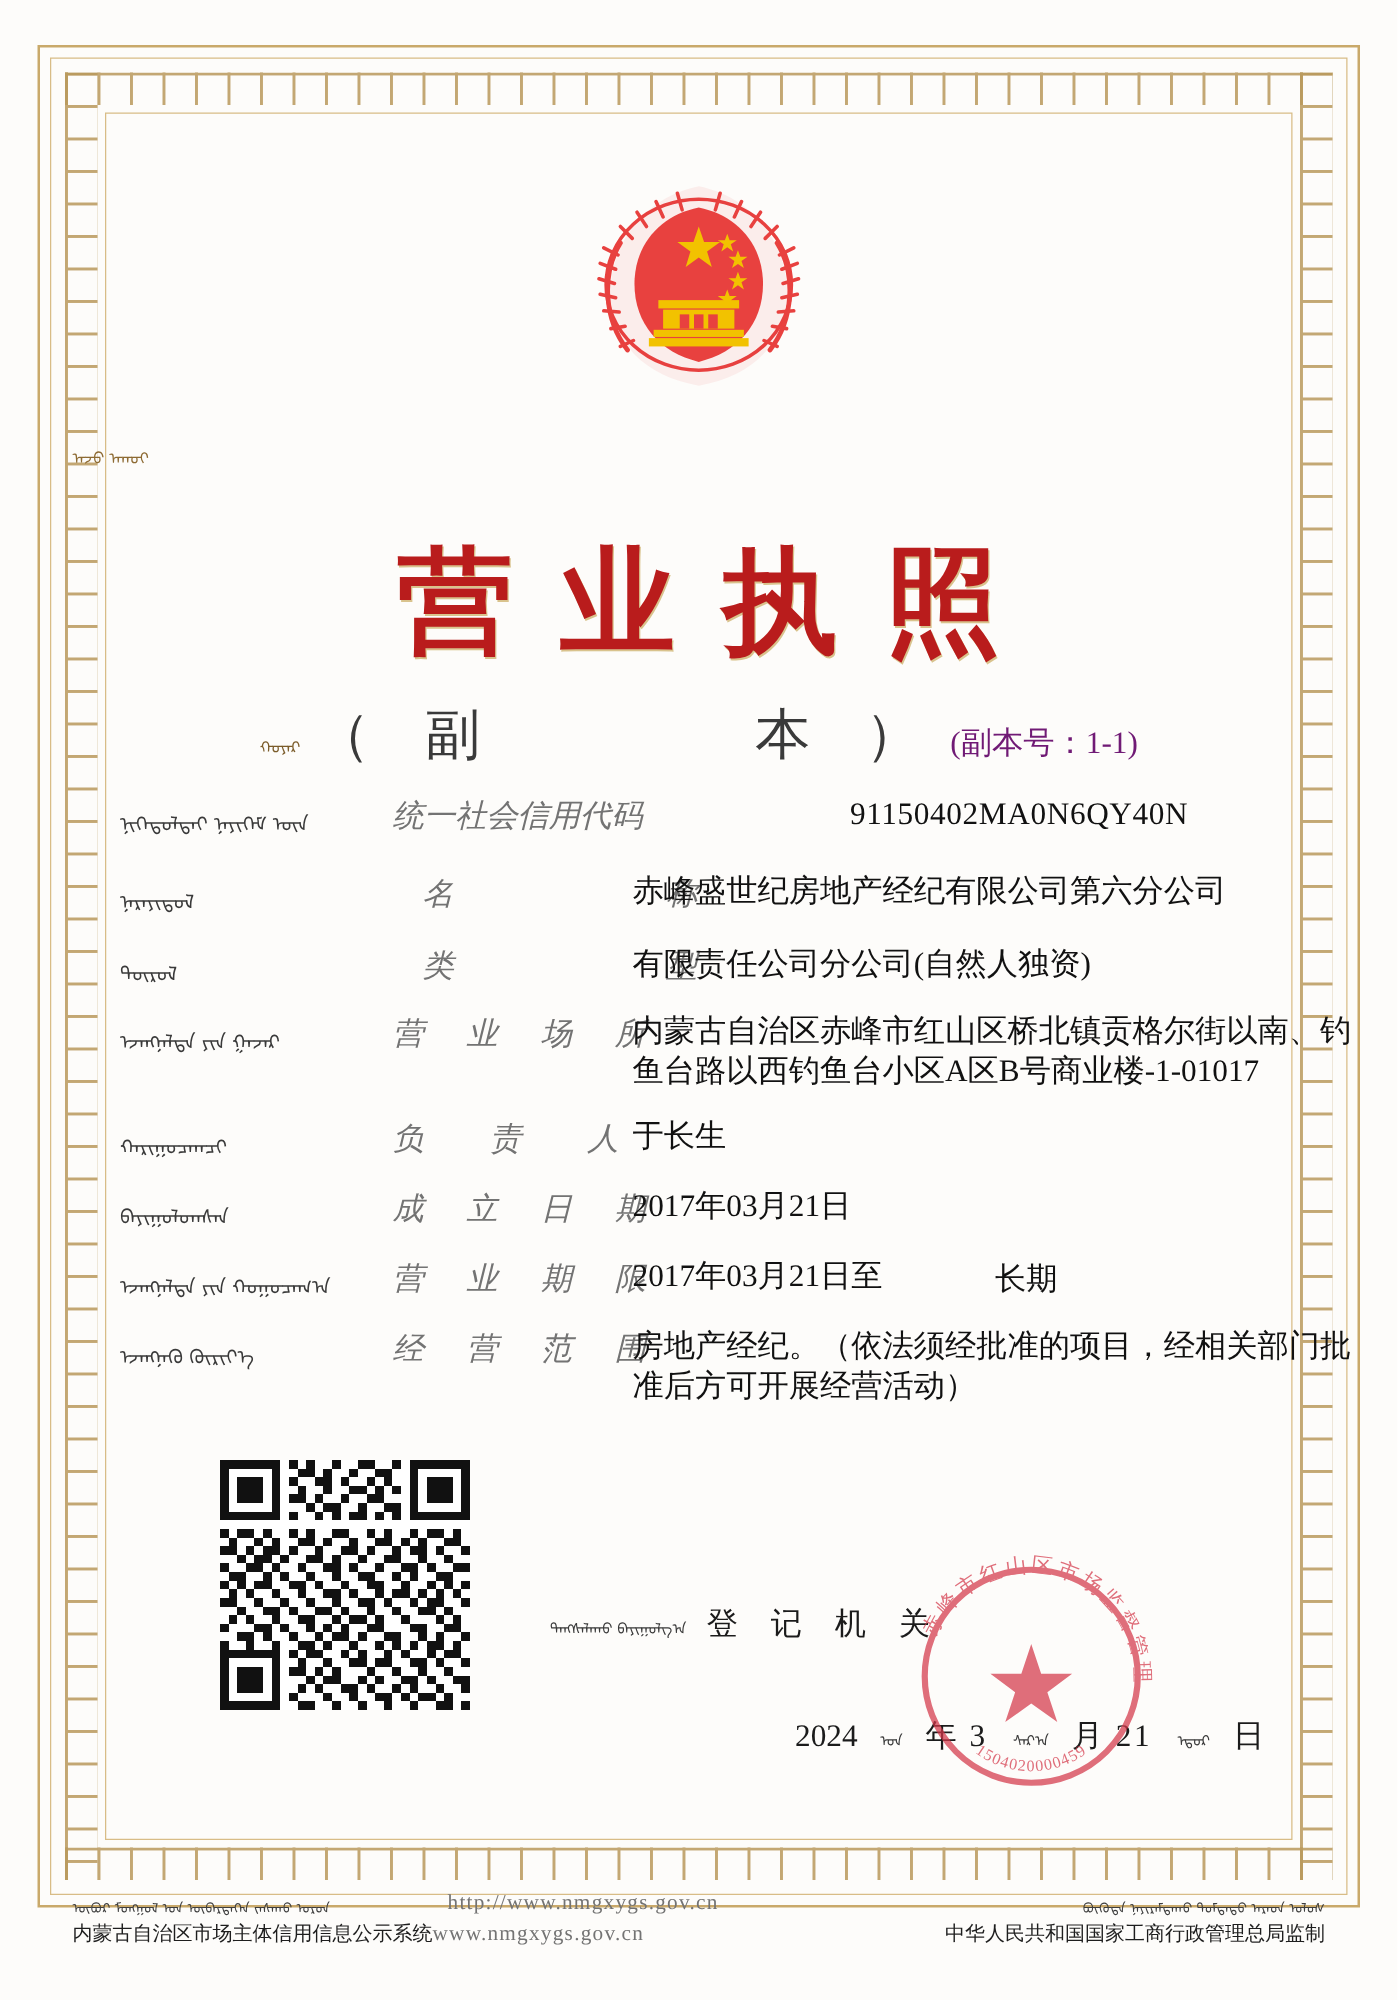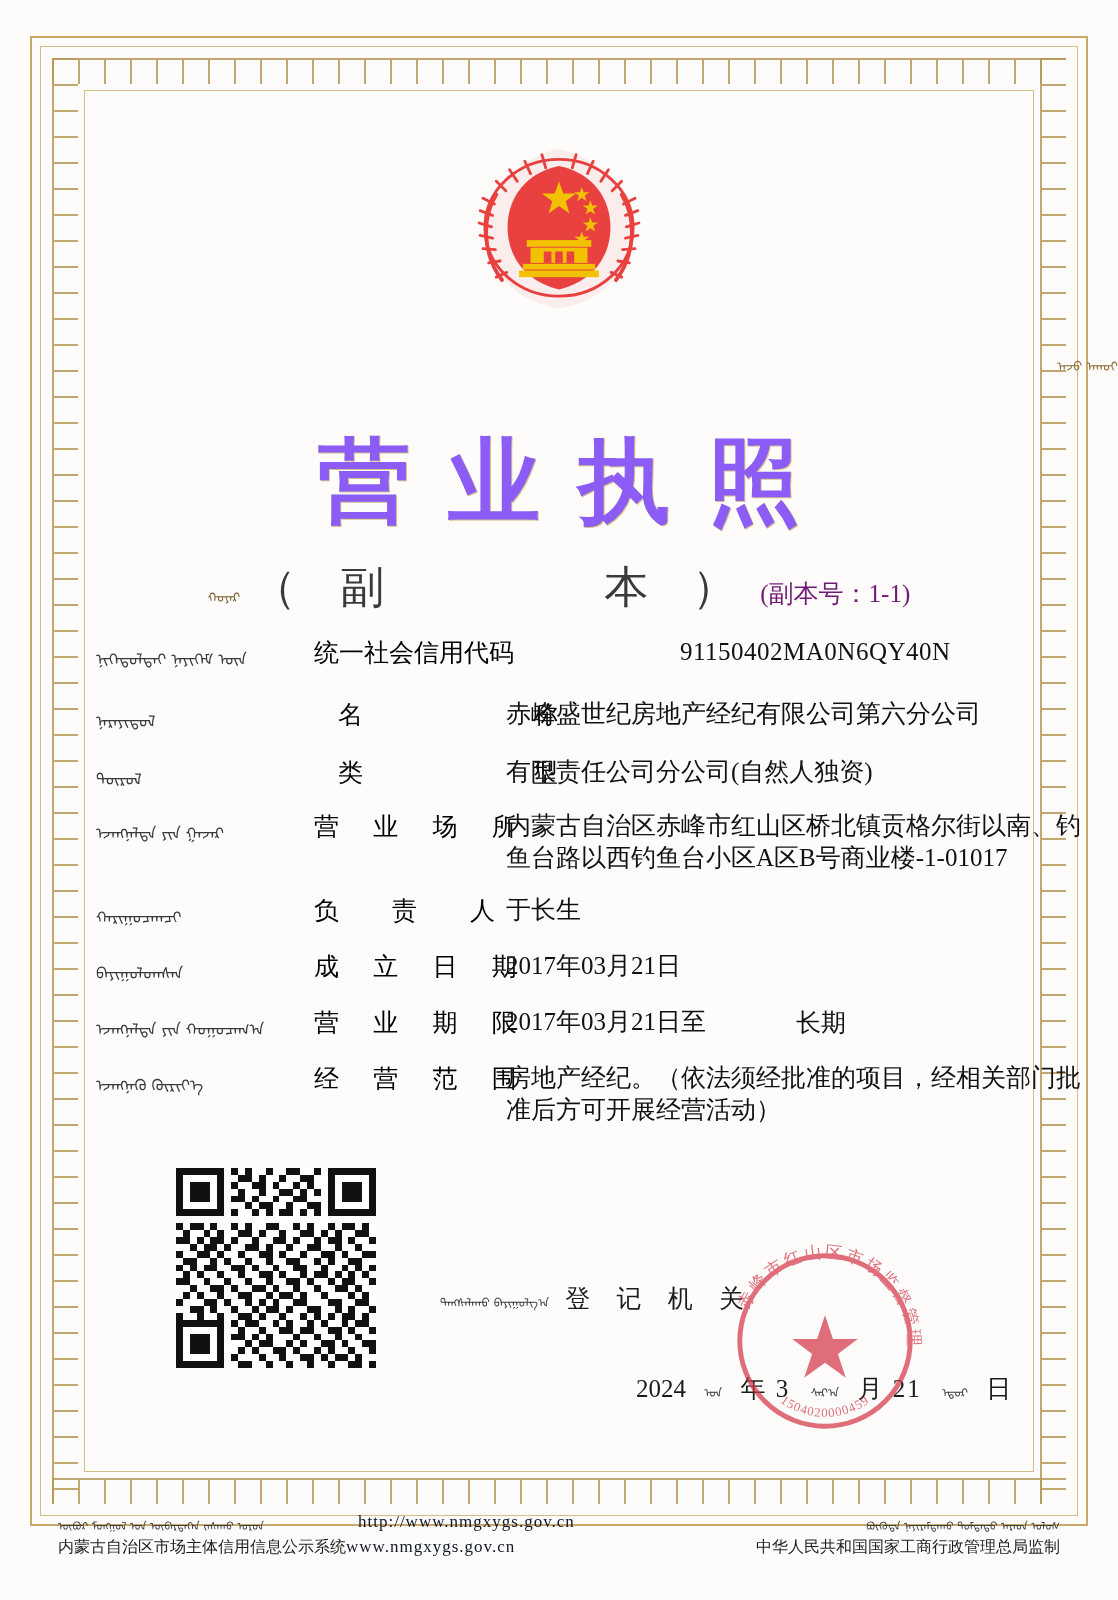"ᠠᠵᠤ ᠠᠬᠤᠢ" .mongol-top { text-align: right -> left }
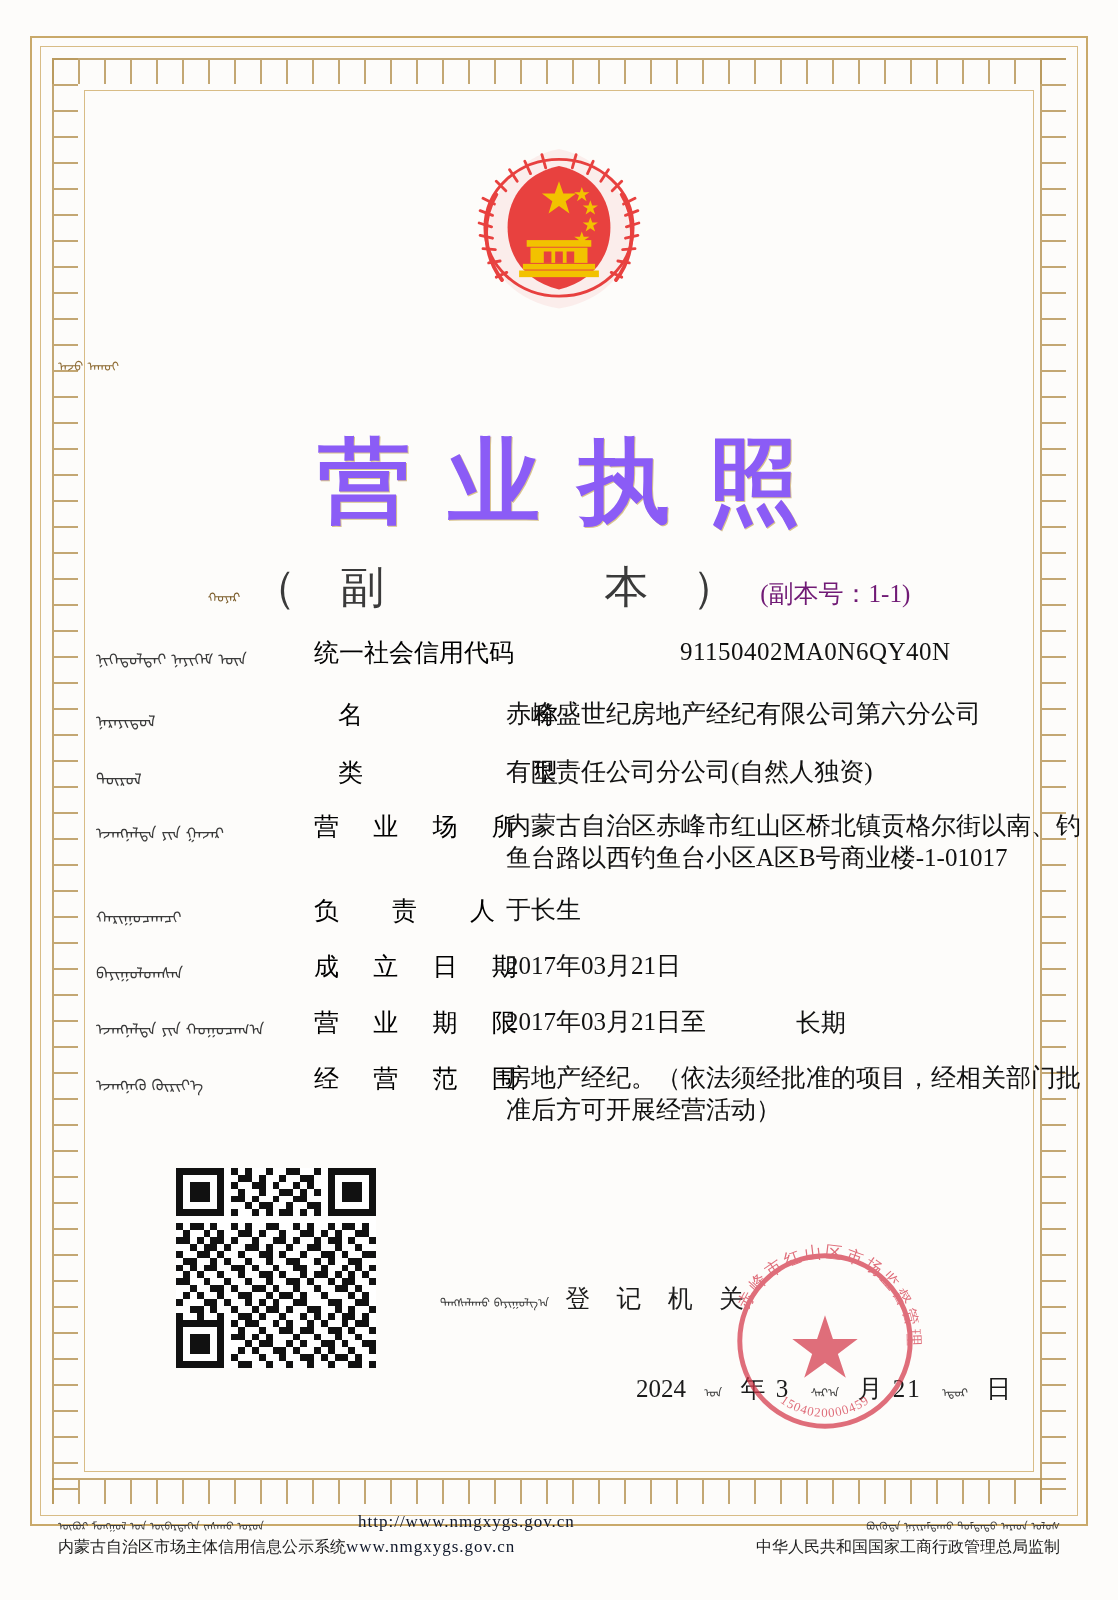"营业执照" .title-cn { color: #8b5cf6 -> #b91c1c }
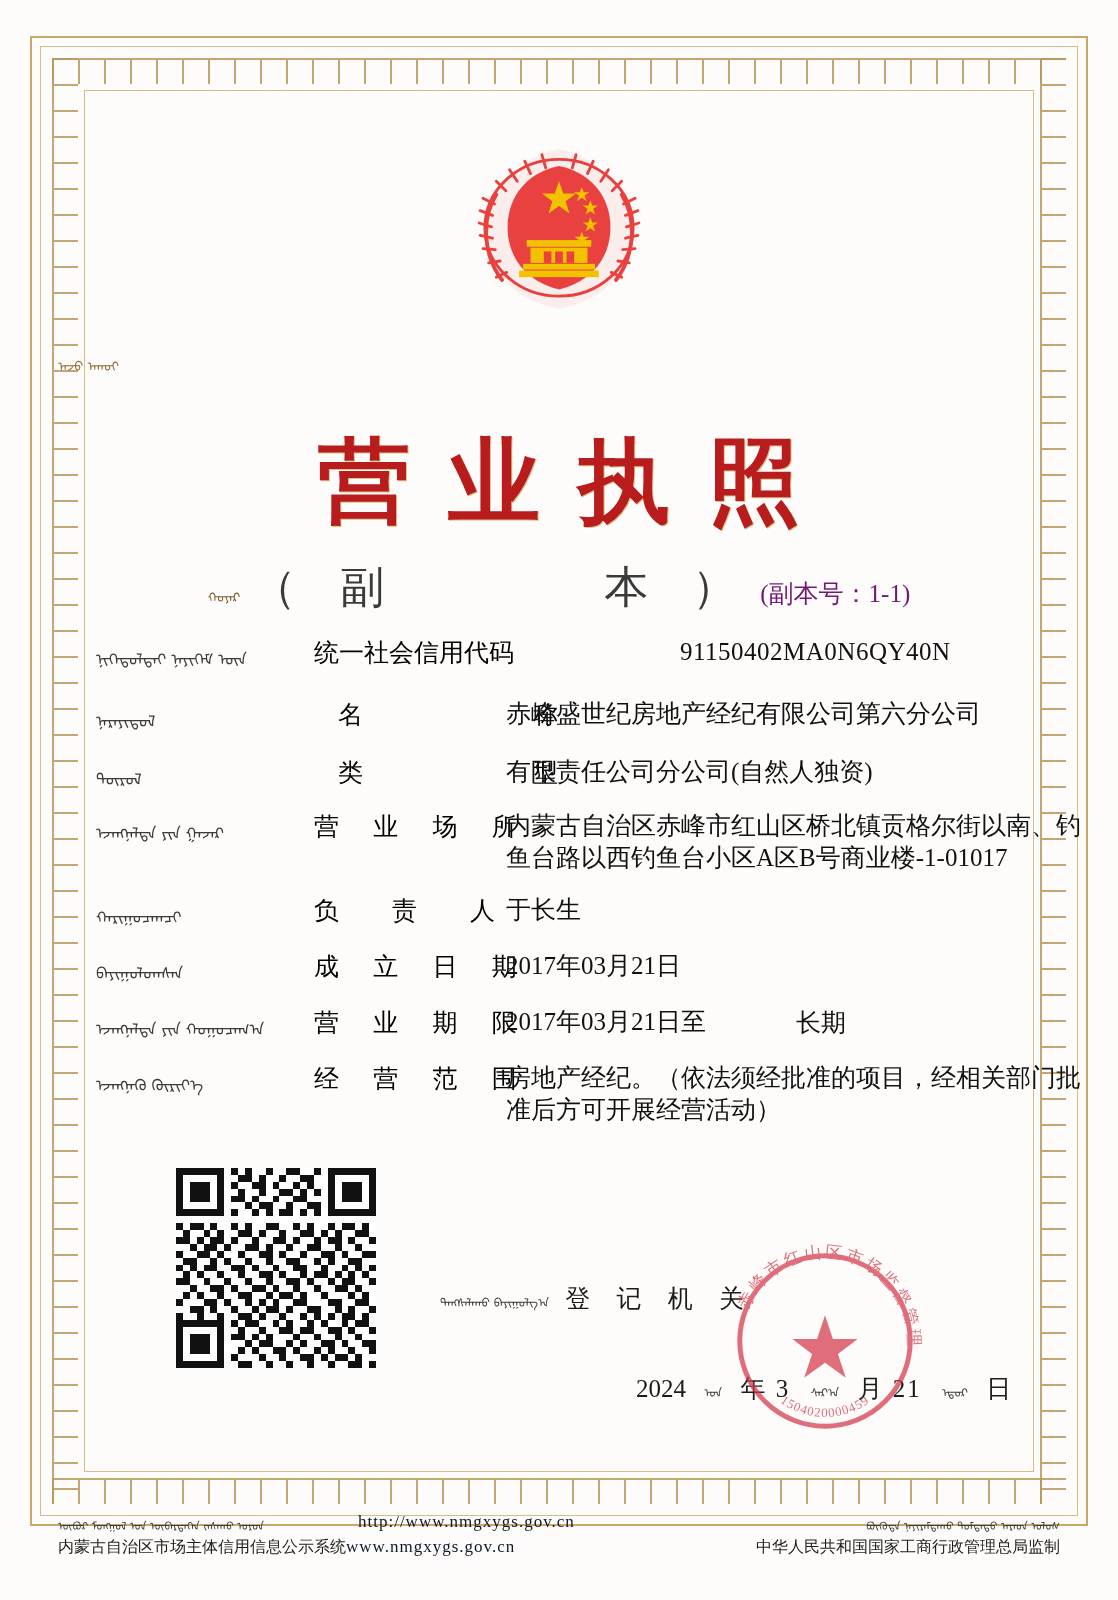"统一社会信用代码" .f-label { color: #000000 -> #737373; font-style: none -> italic }
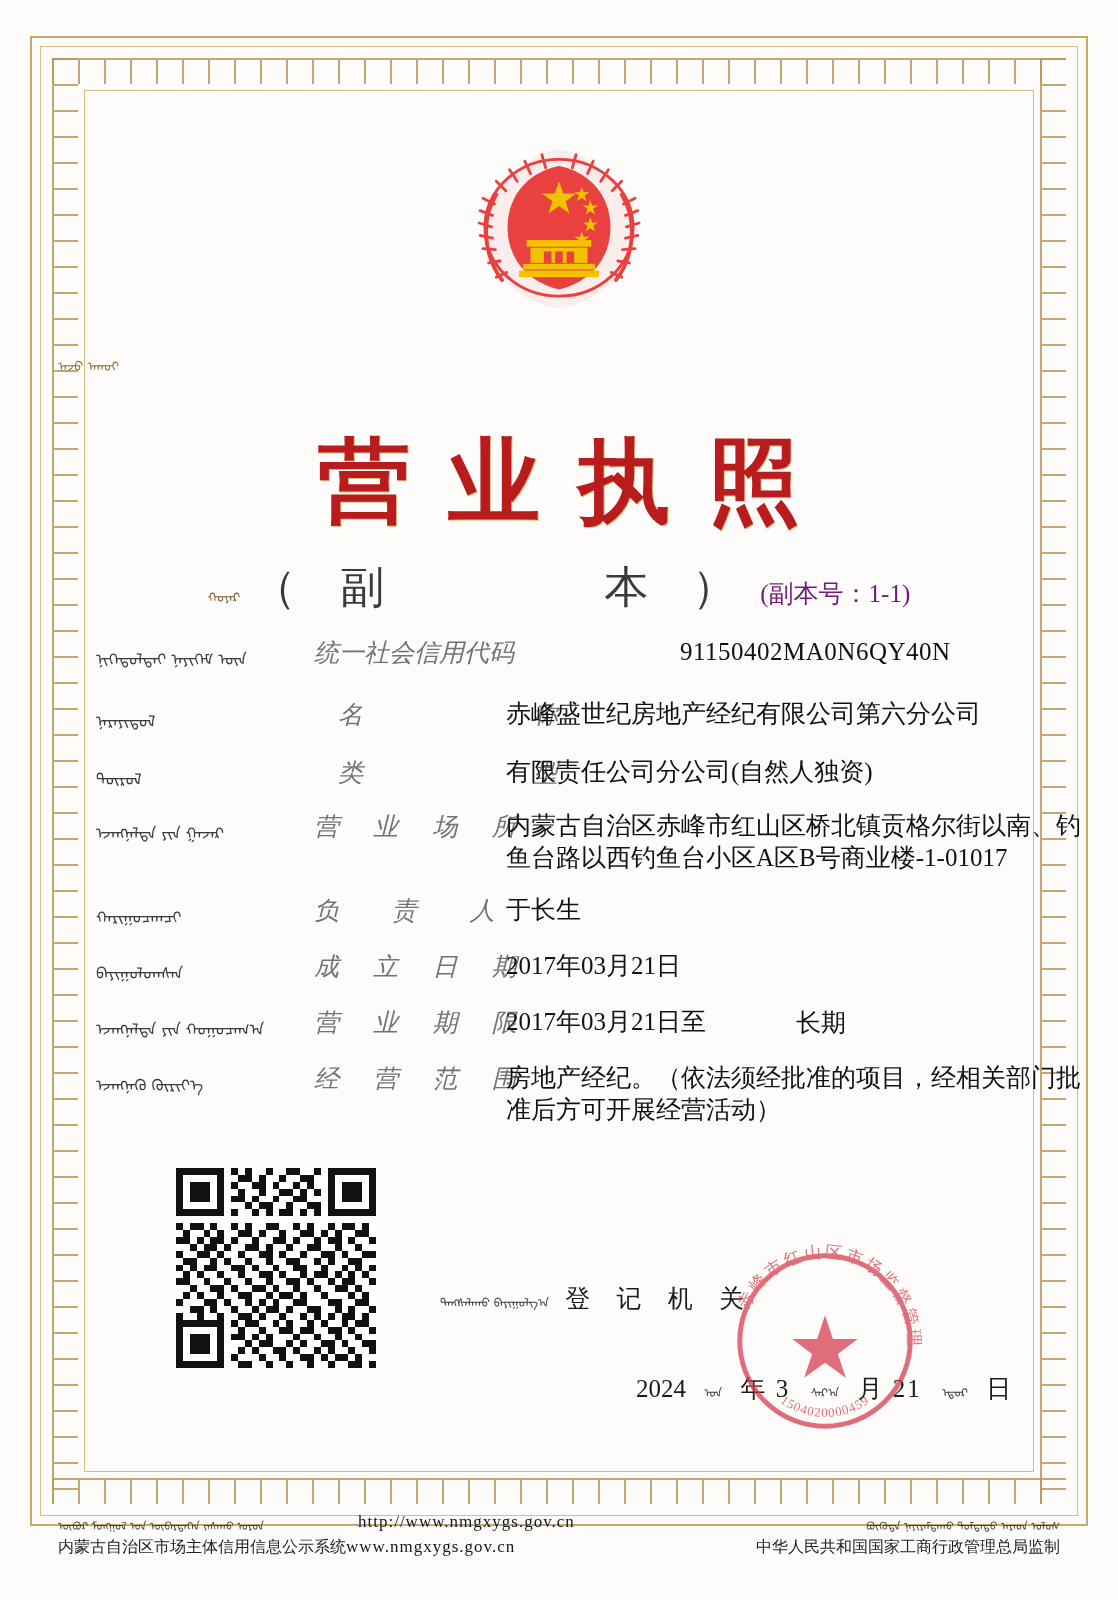"http://www.nmgxygs.gov.cn" .url-top { color: #0f172a -> #737373 }
